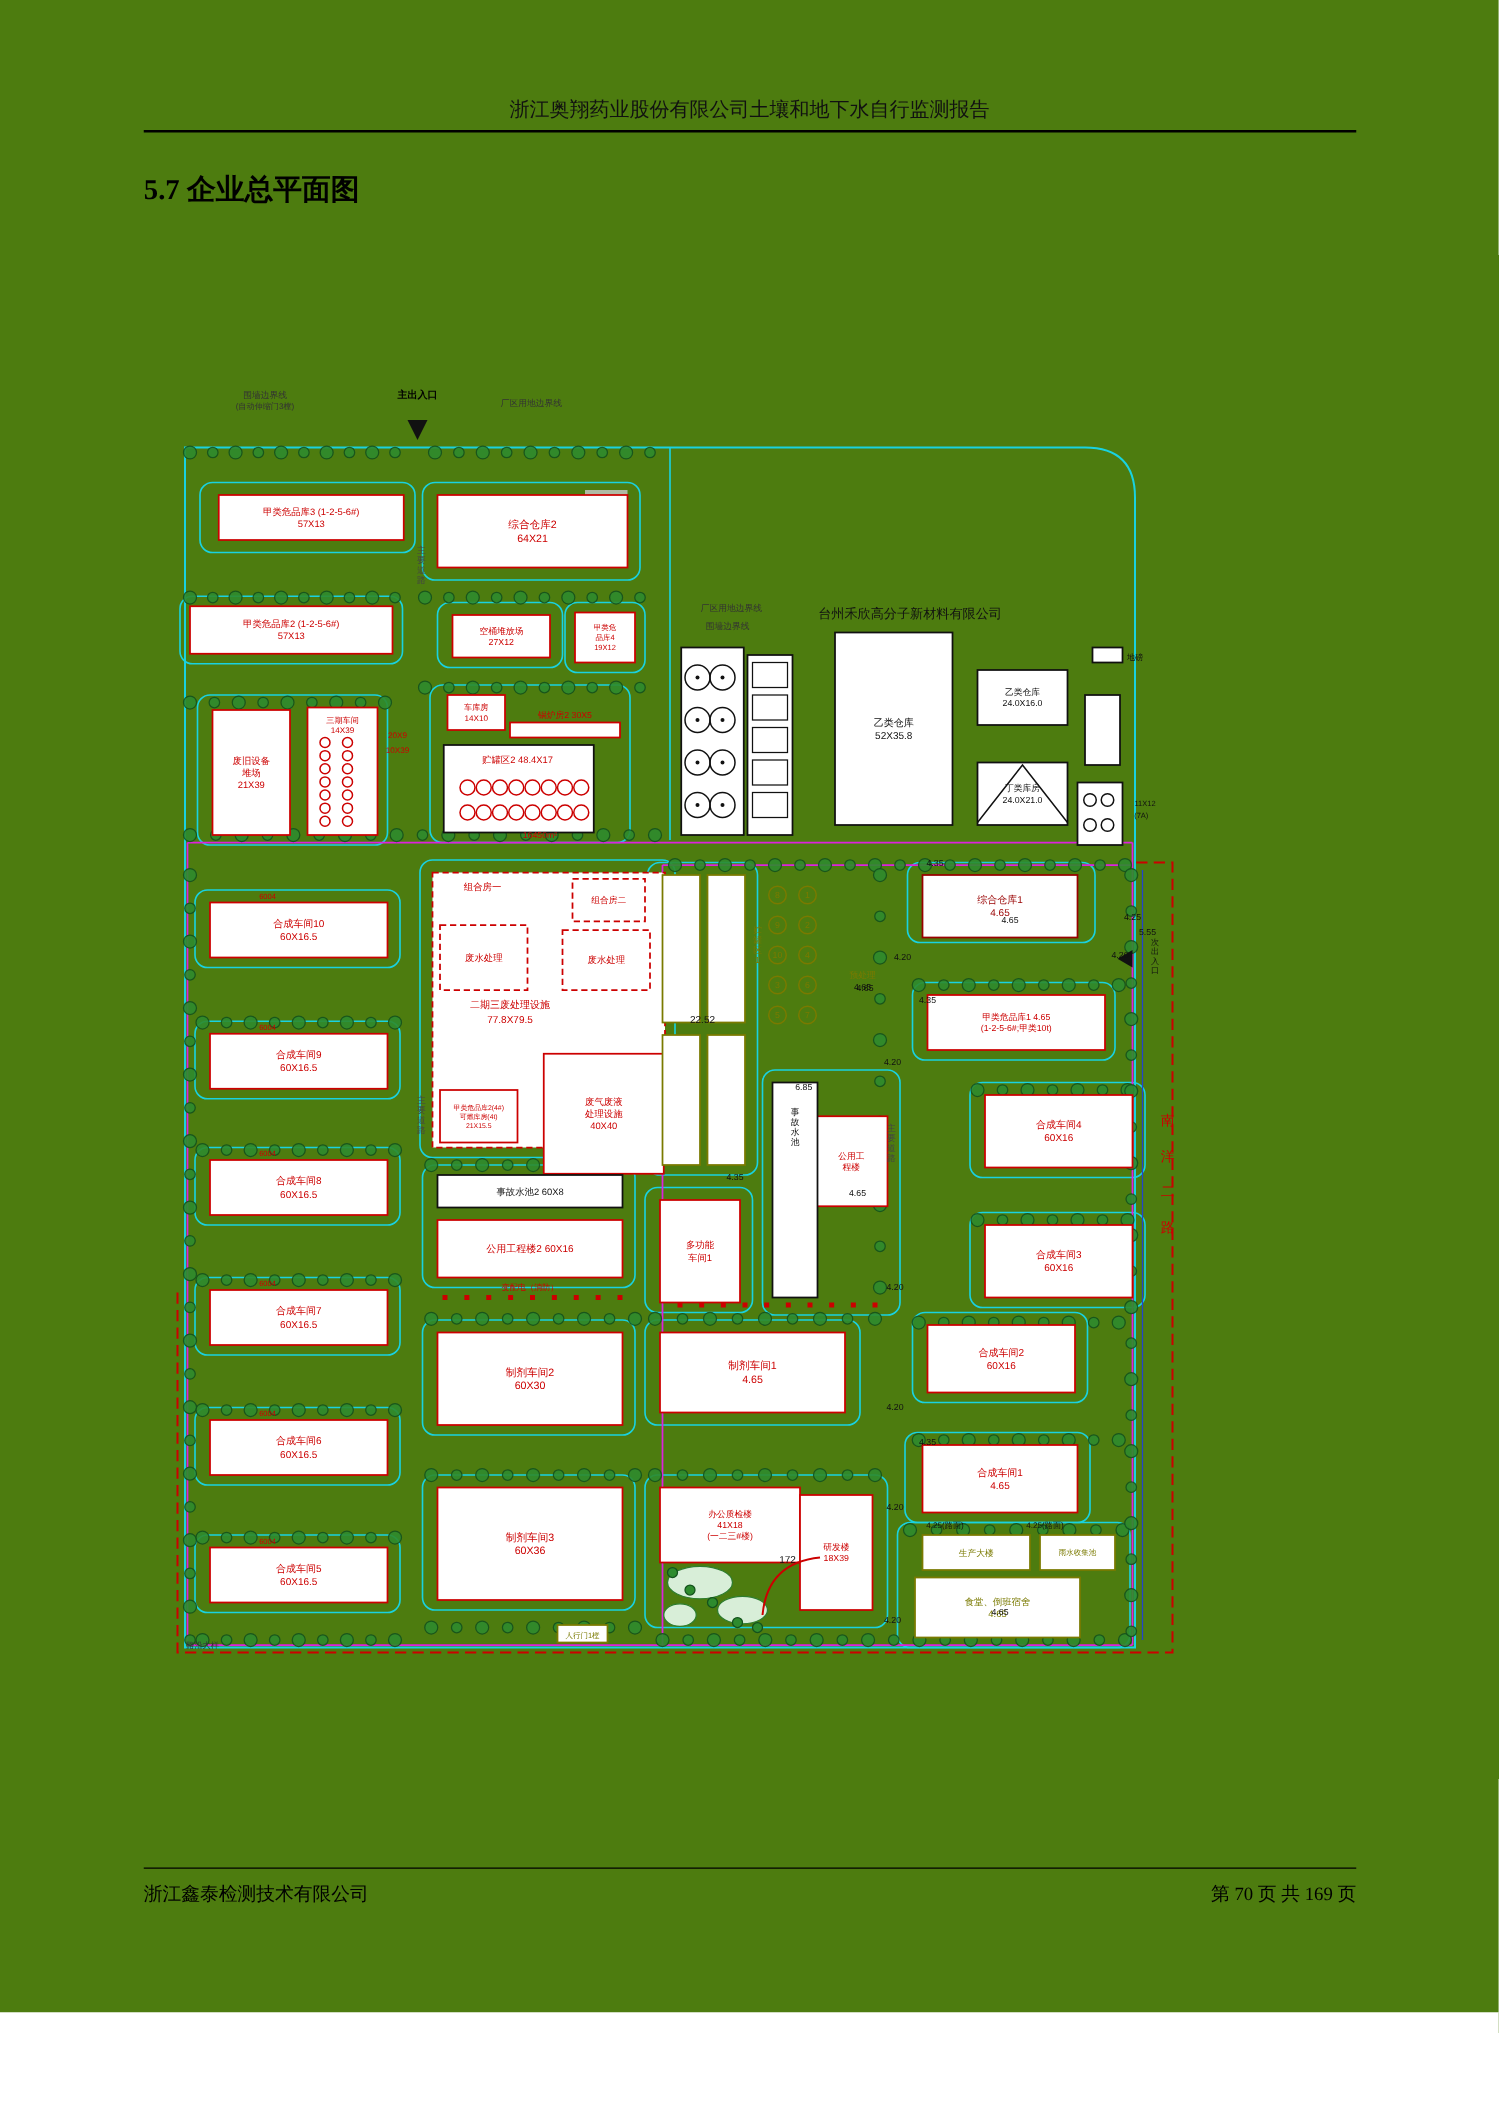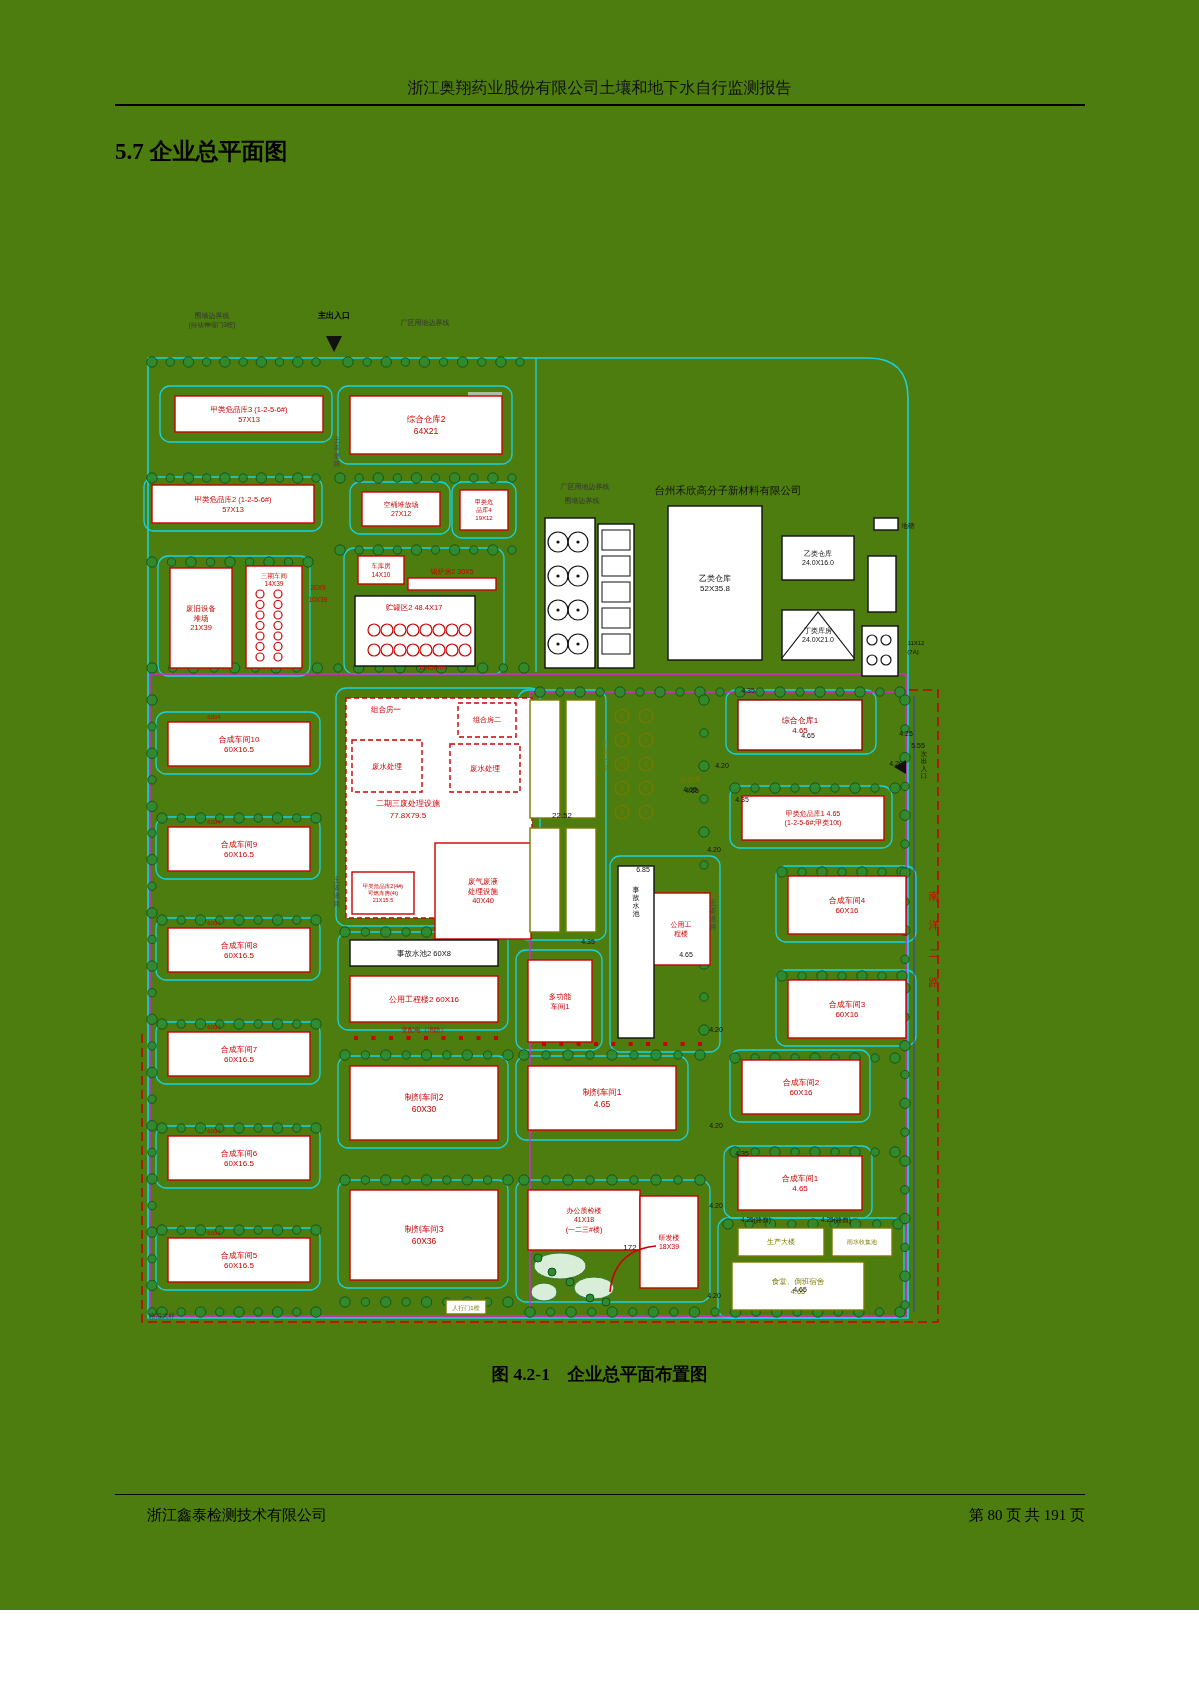"图 4.2-1 企业总平面布置图" div.caption { html: <div>图 4.2-1 企业总平面布置图</div> -> none }
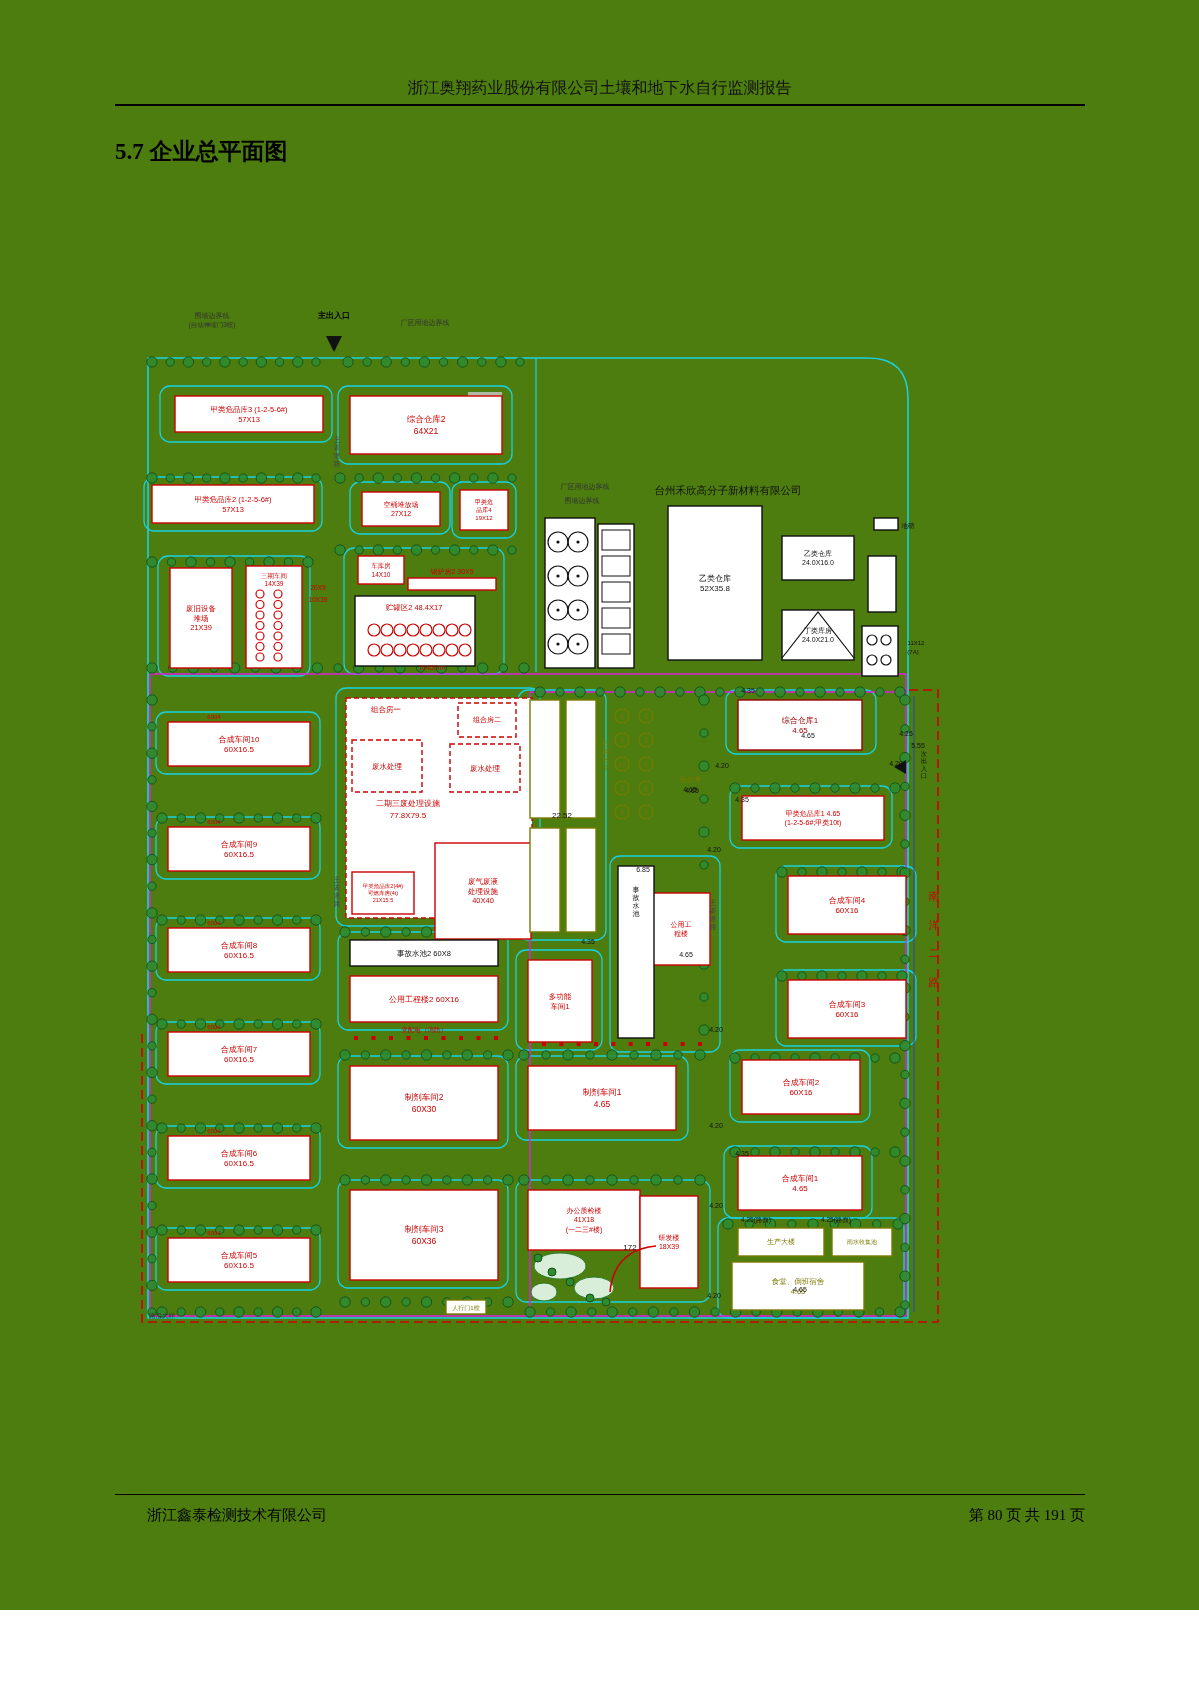"浙江鑫泰检测技术有限公司" .ftr-left { margin-left: 32px -> none }
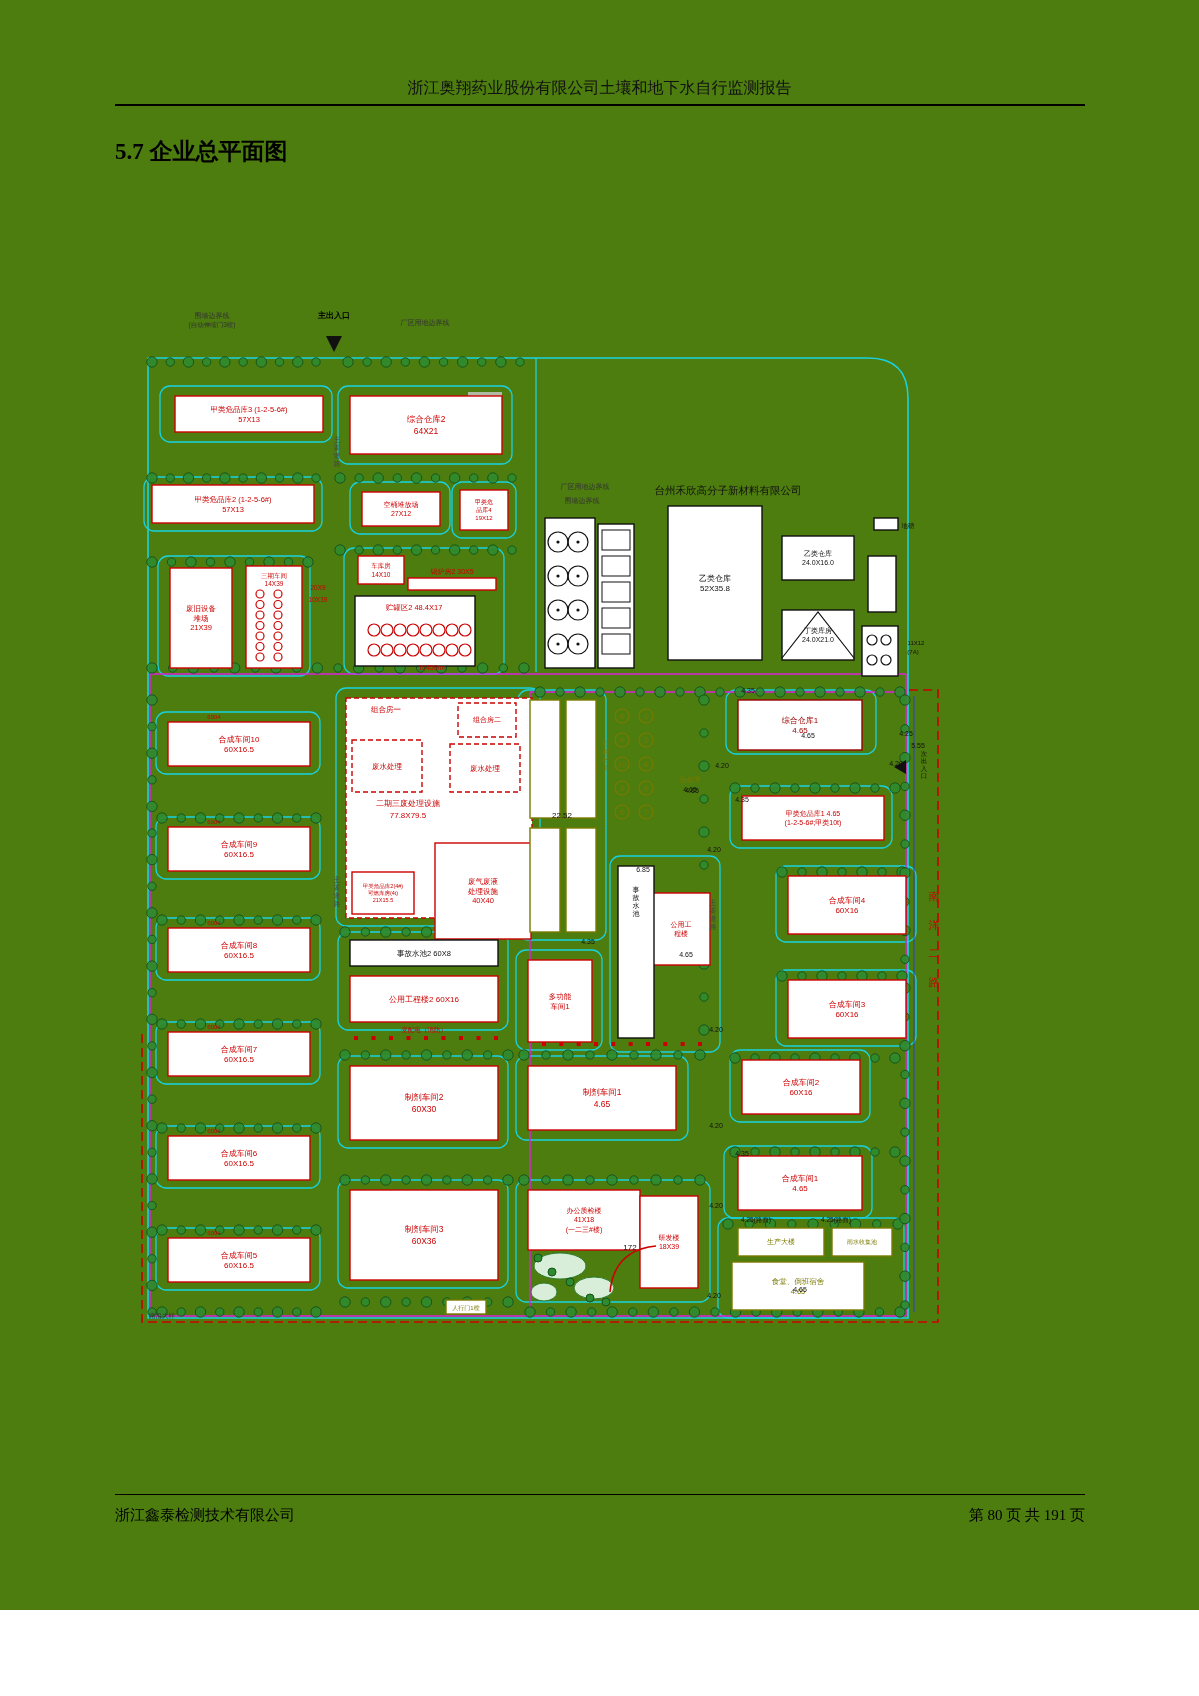"第 80 页 共 191" div.ftr-right { text: 80 页 共 191 -> 70 页 共 169 }
